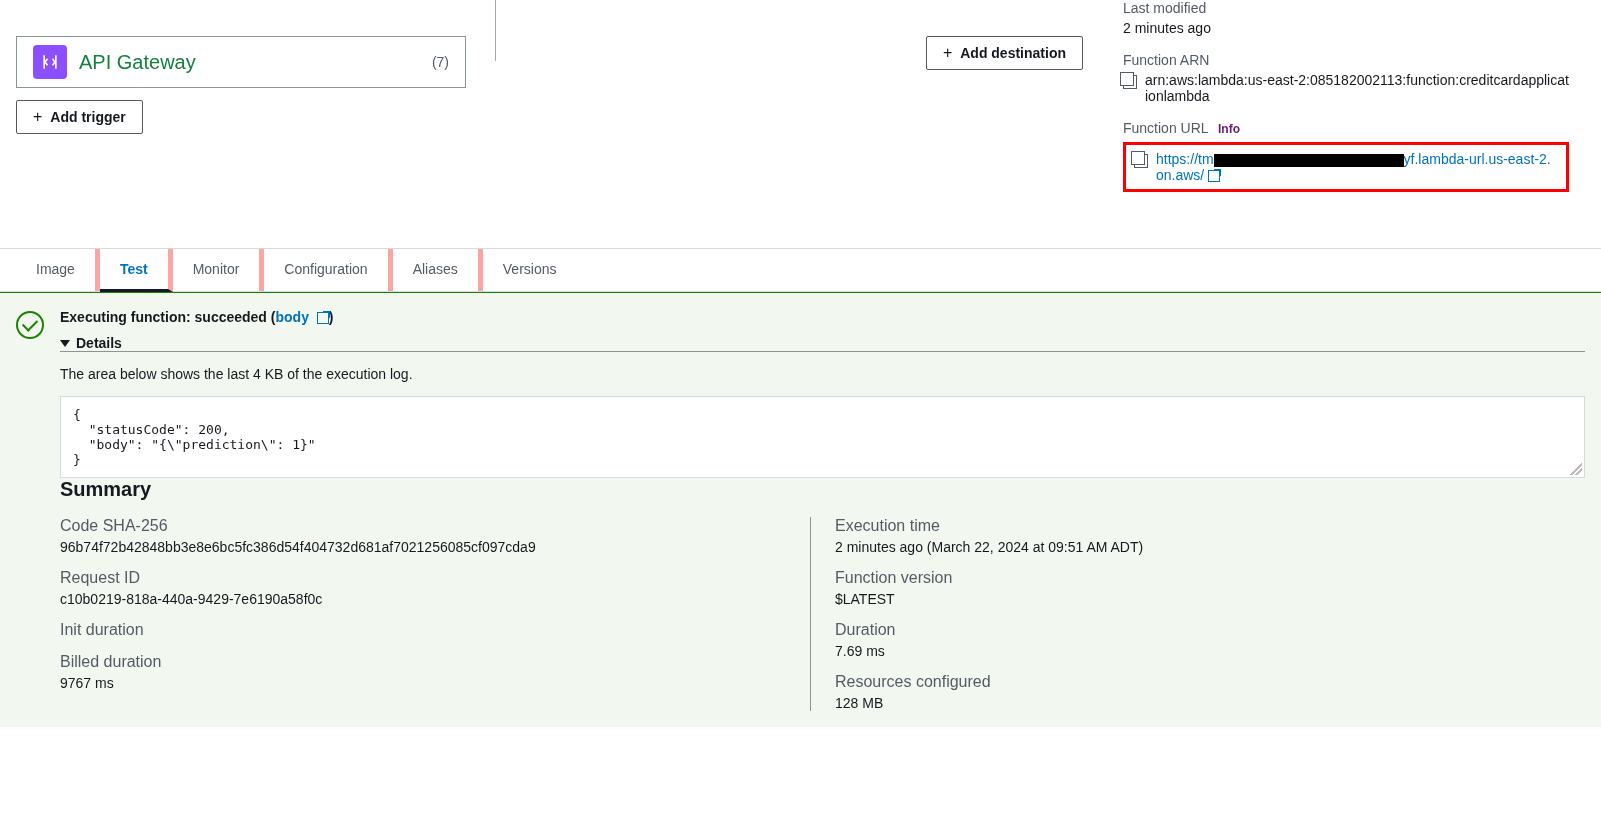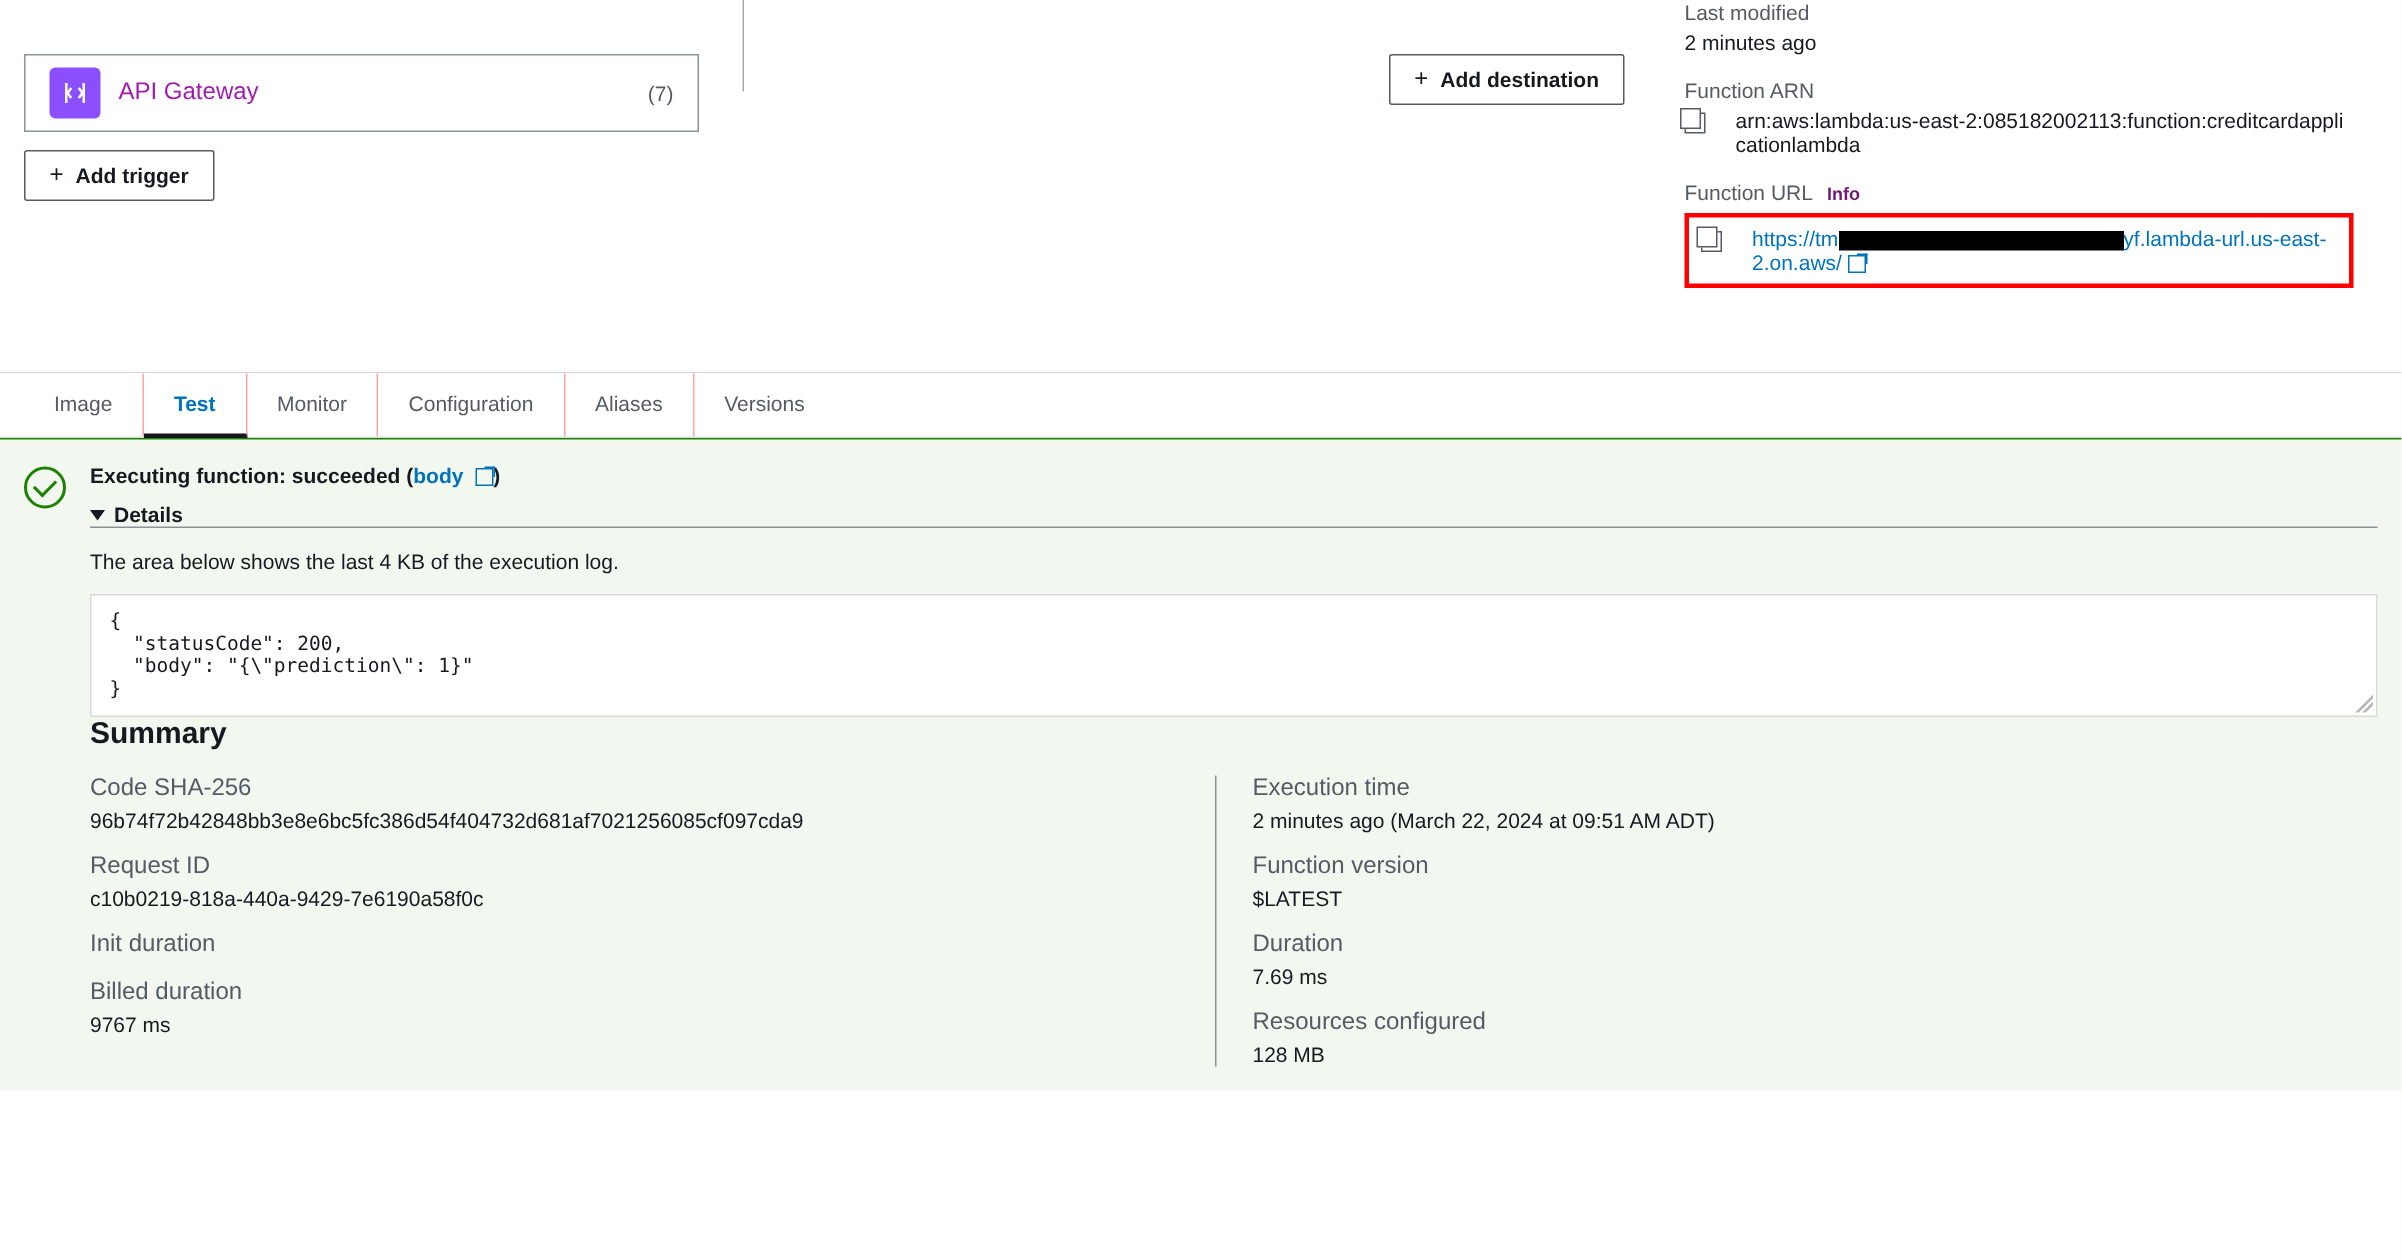"API Gateway" .apigw-label { color: #a21caf -> #15803d; font-size: 16px -> 20px }
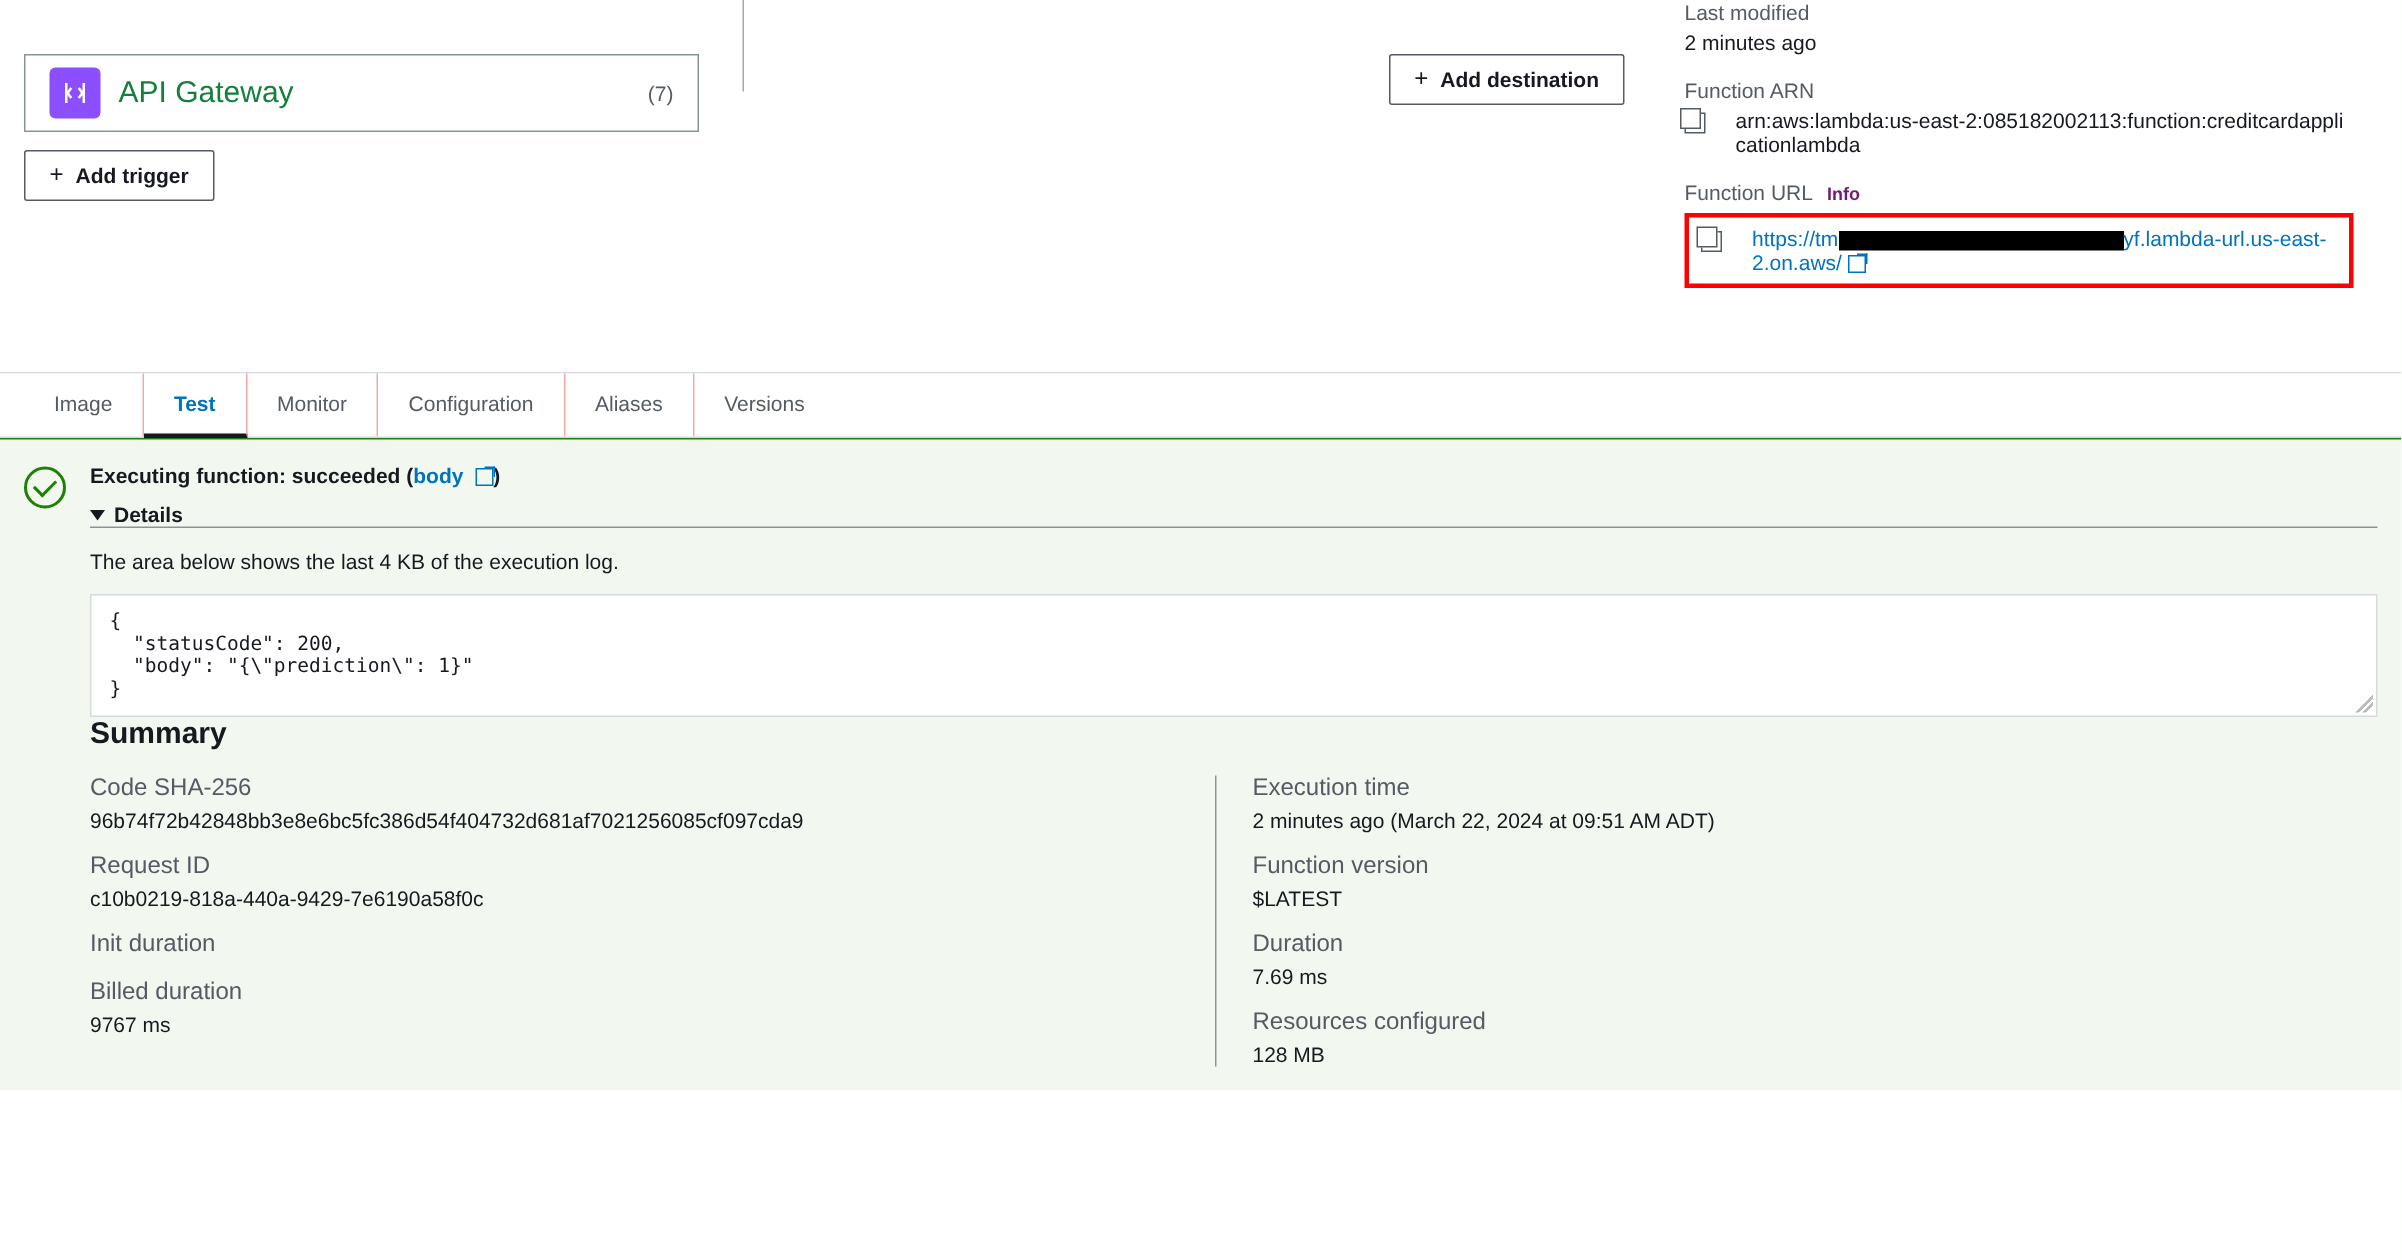"arn:aws:lambda:us-east-2:085182002113:fu" .ip-row { gap: 20px -> 8px }
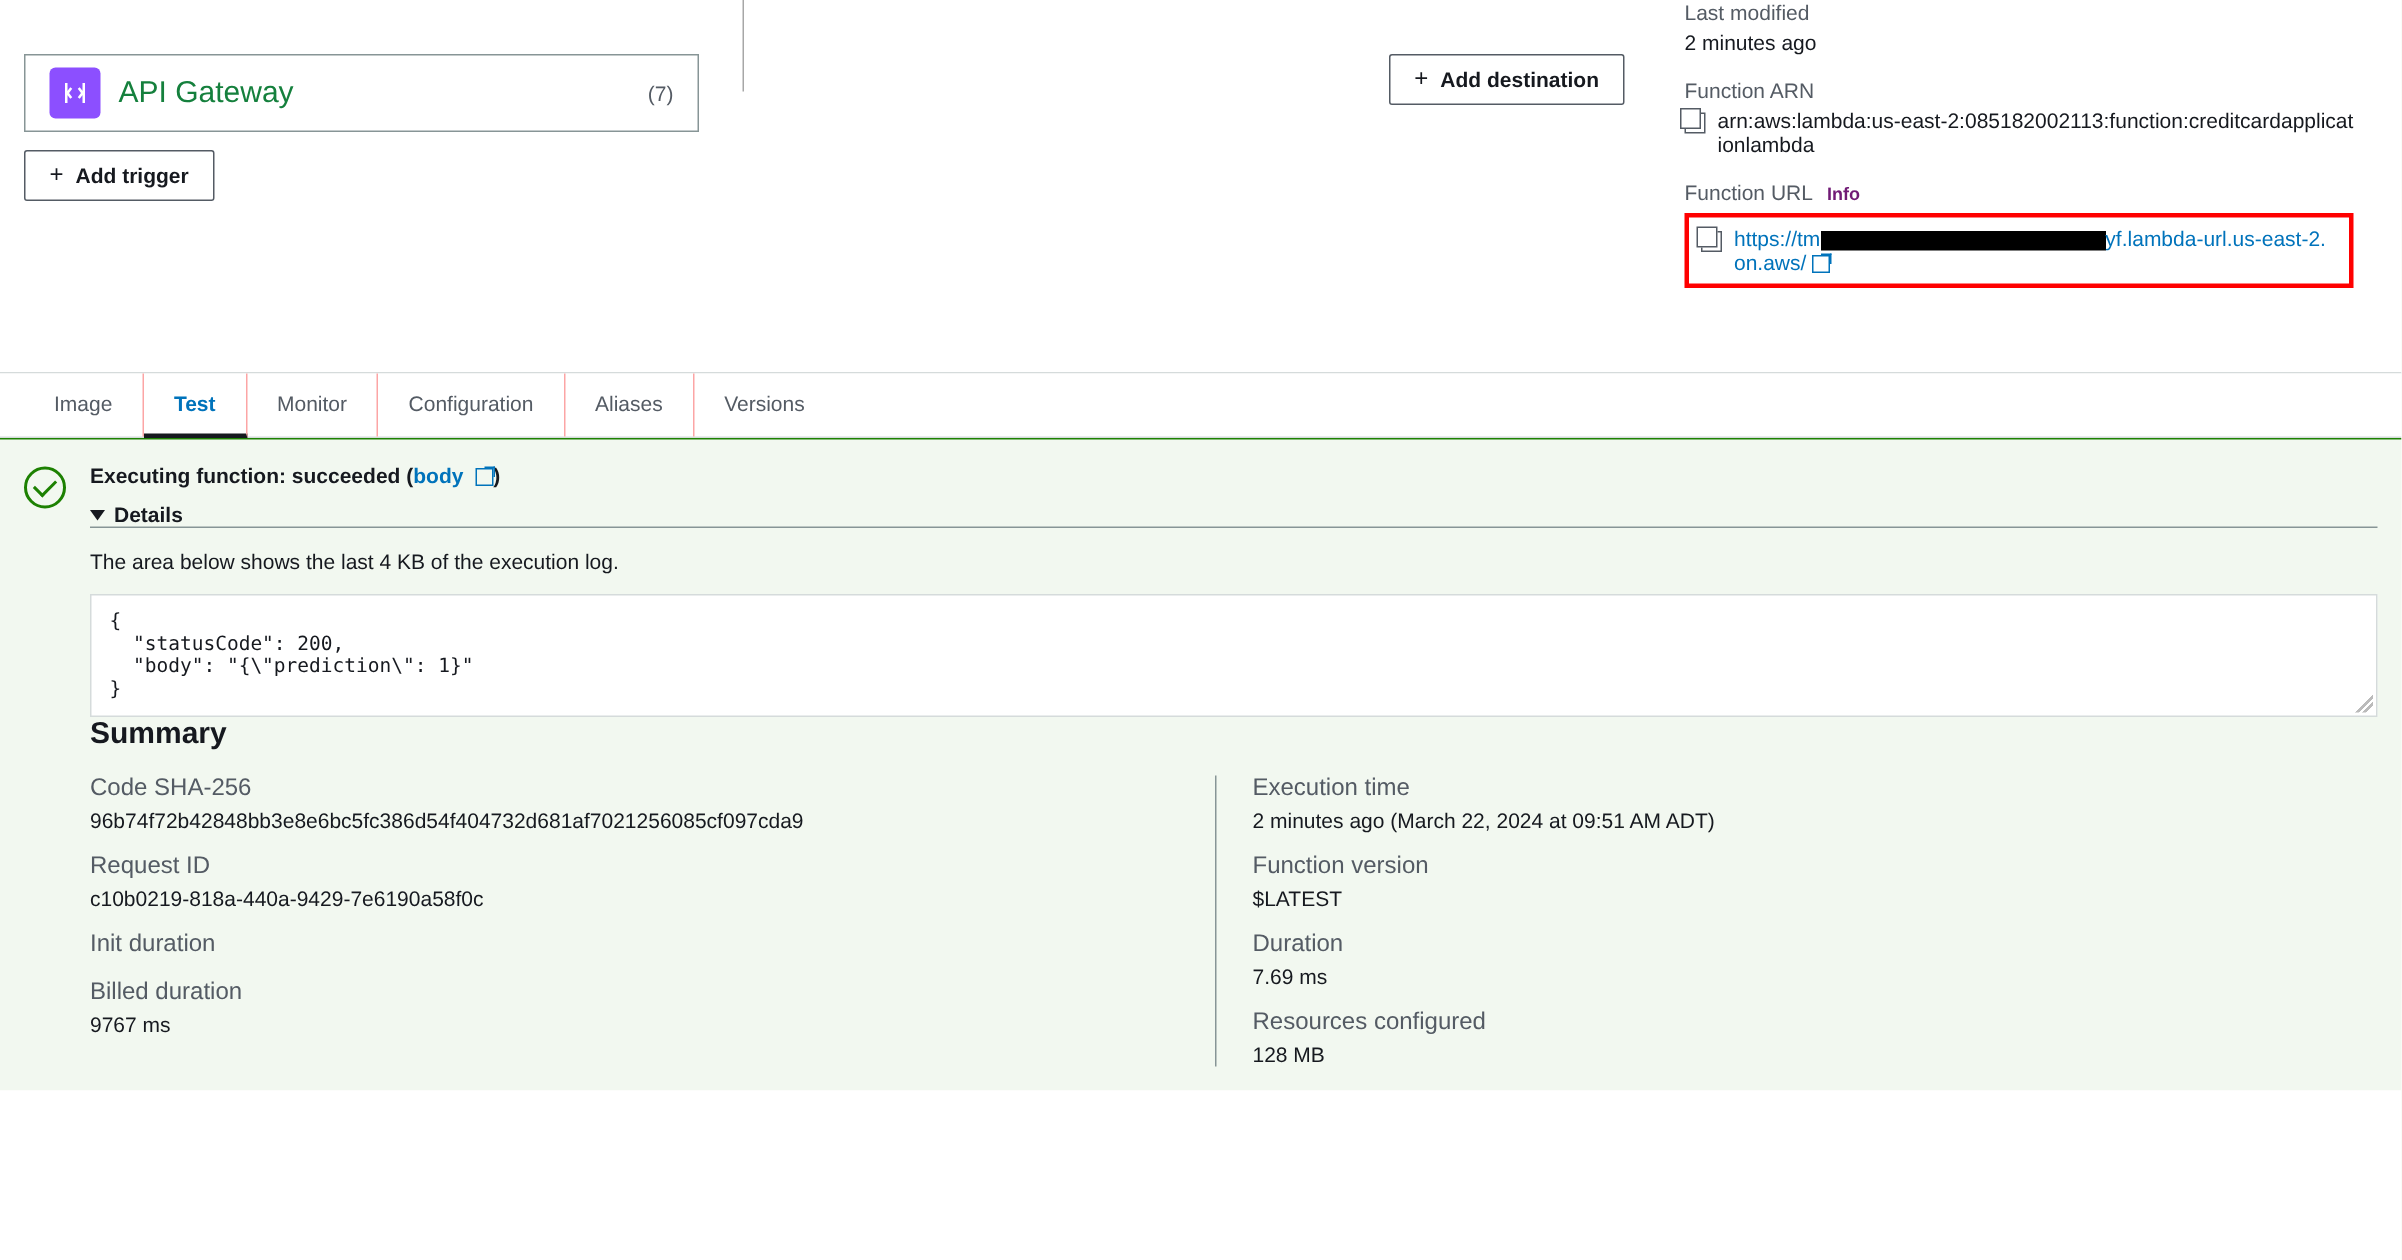"Image" .tab { border-right: 1px solid #fca5a5 -> 5px solid #fca5a5 }
